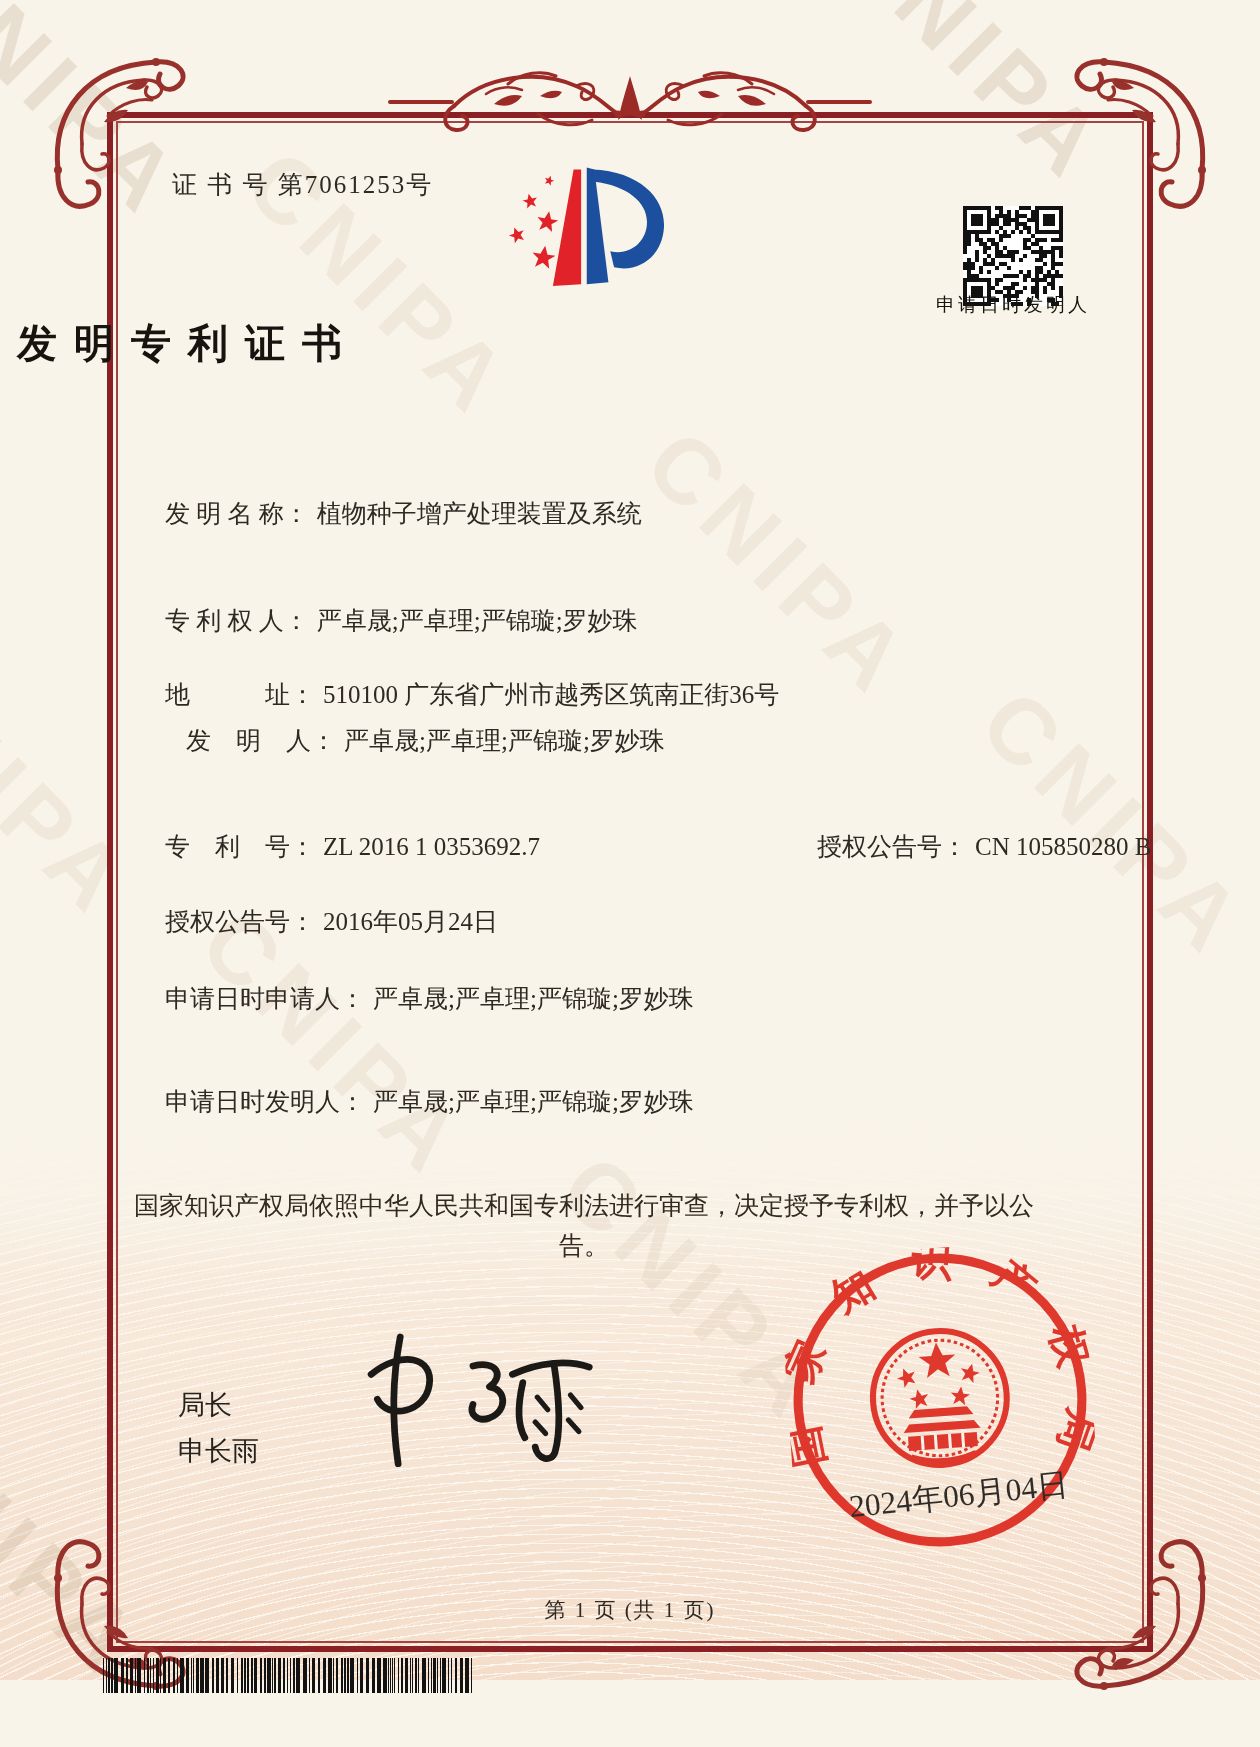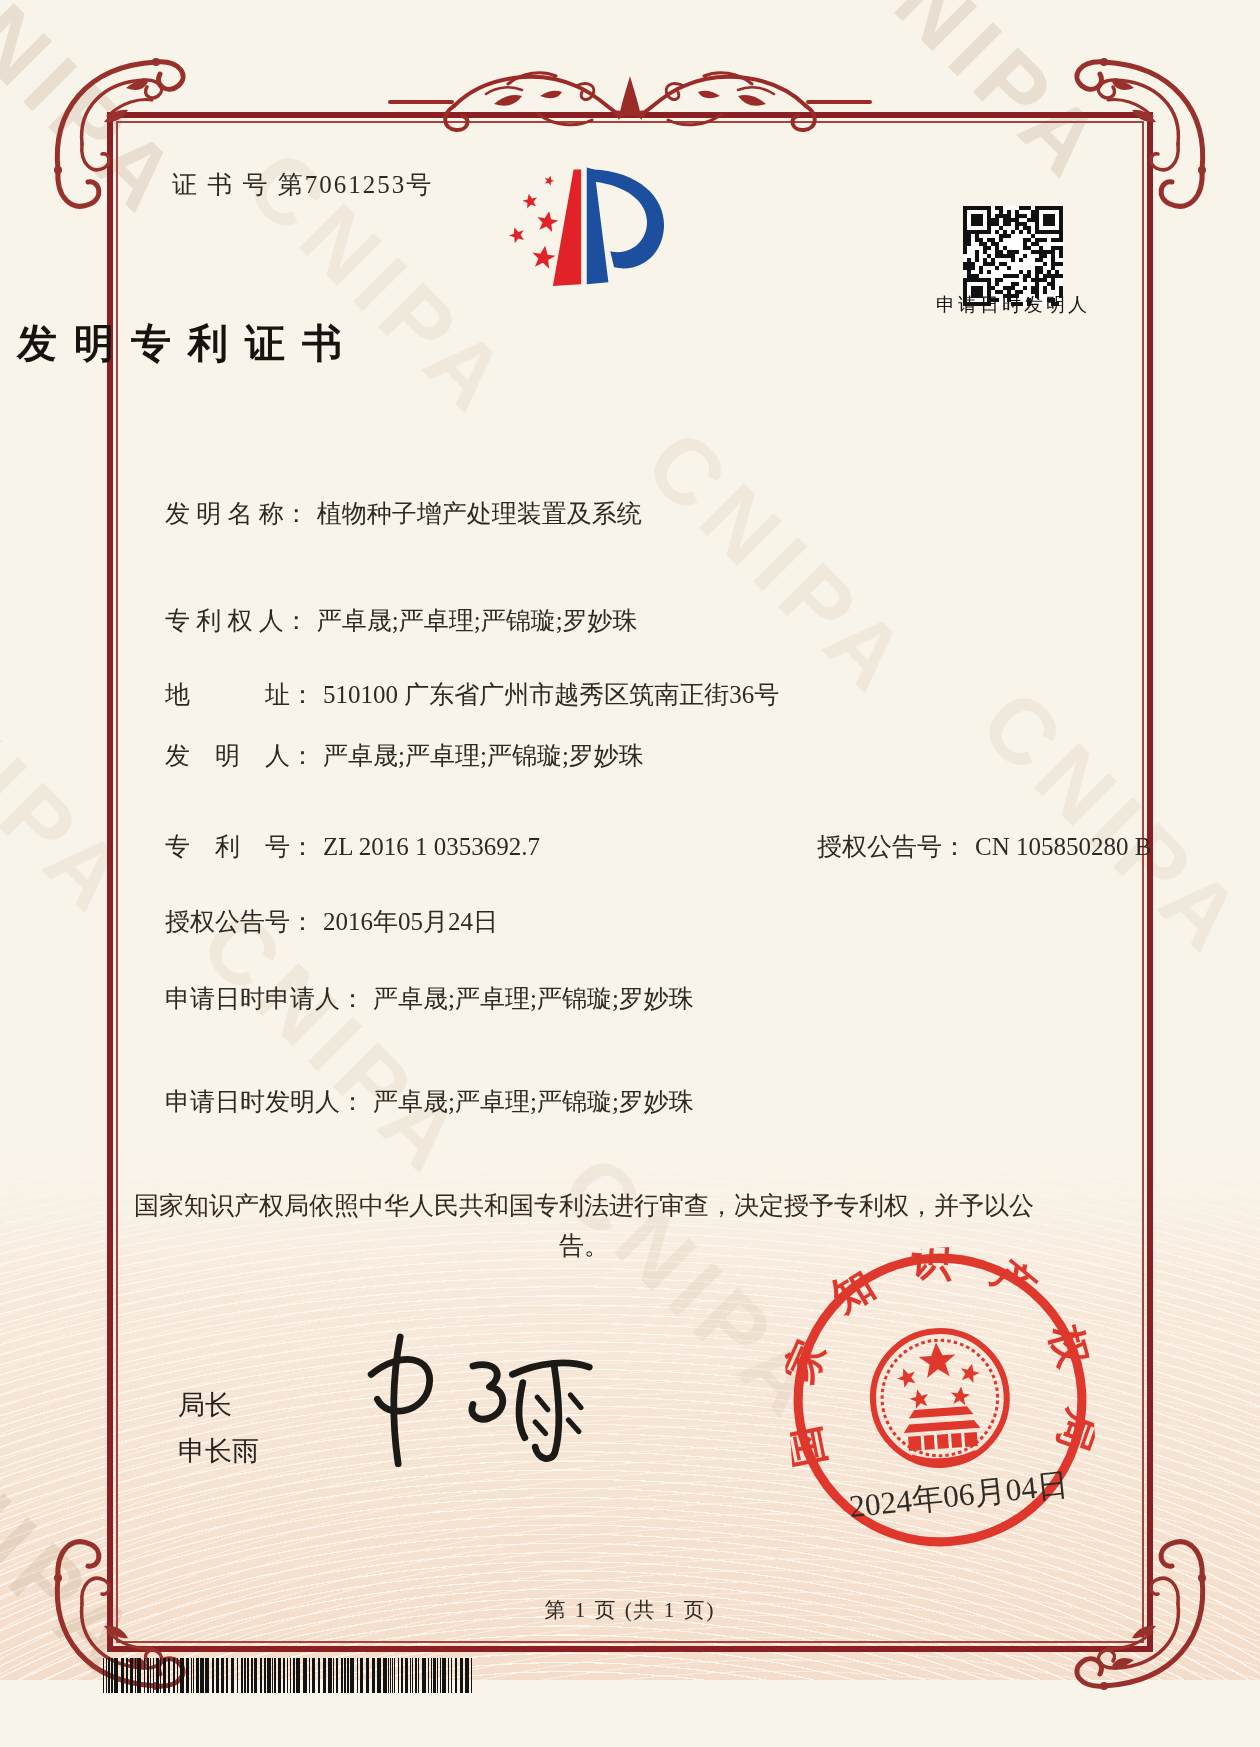"发 明 人： 严卓晟;严卓理;严锦璇;罗妙珠" .r4 { margin-left: none -> 21px; top: 739px -> 724px }
